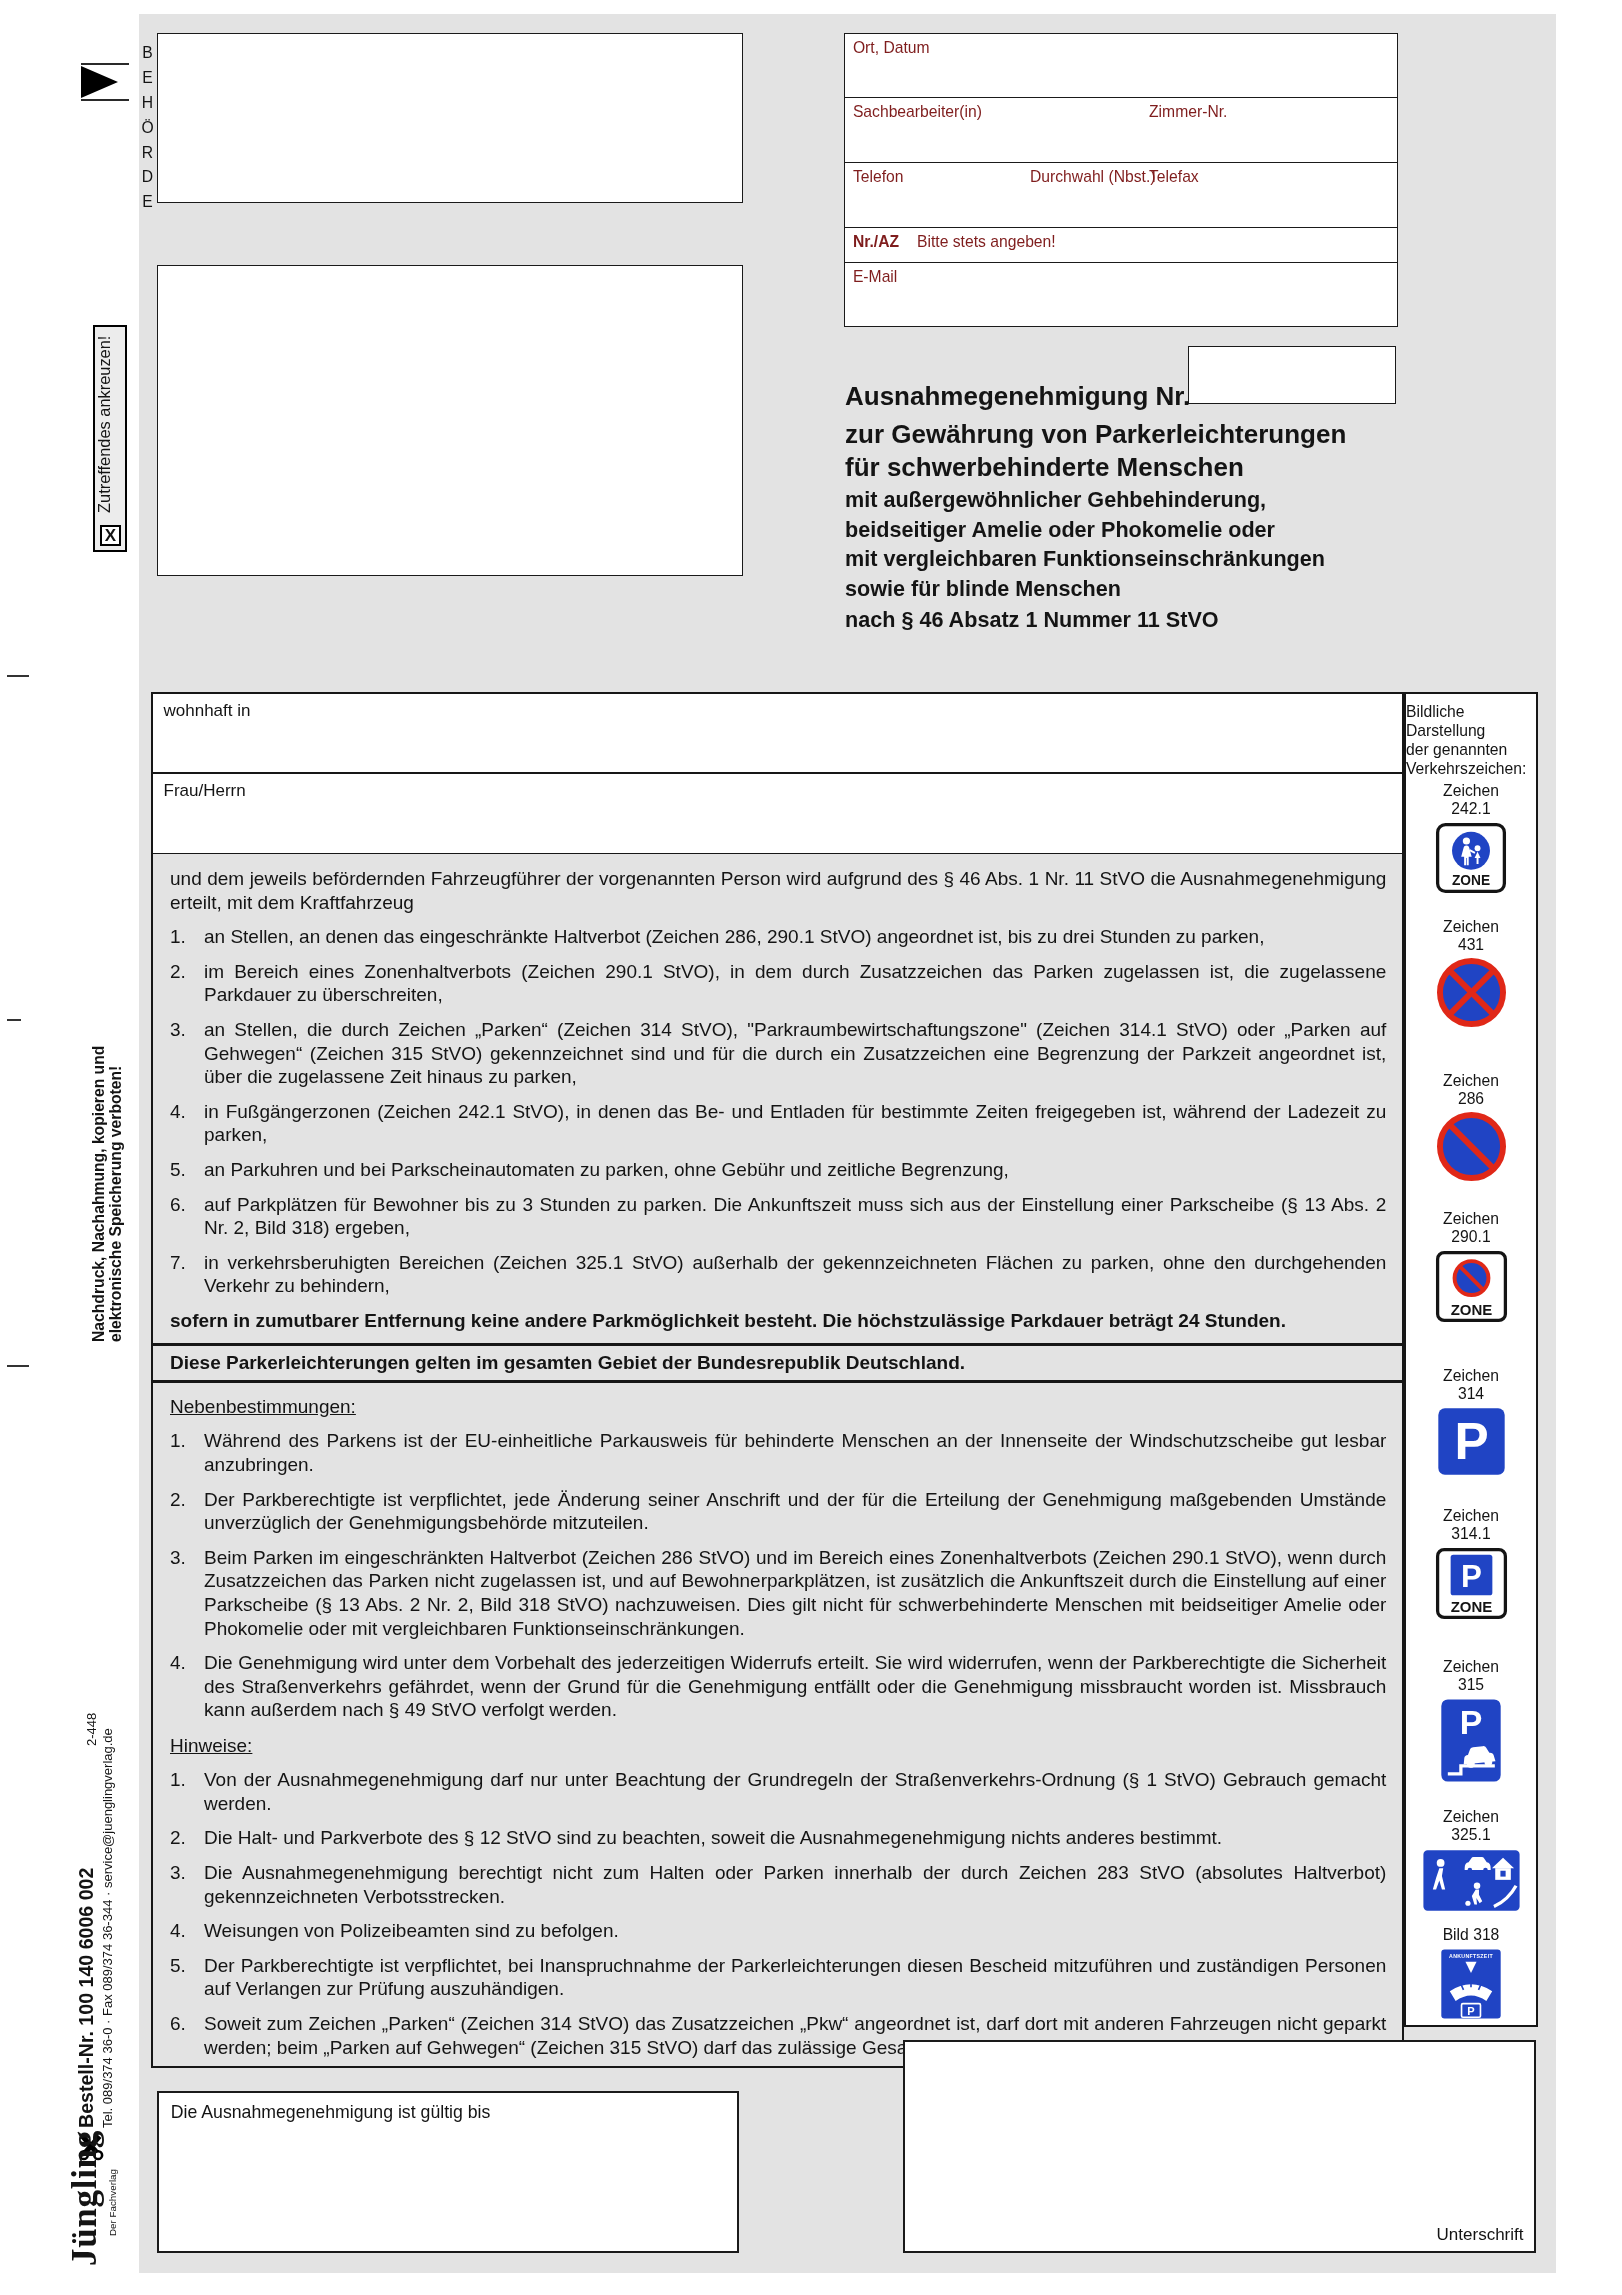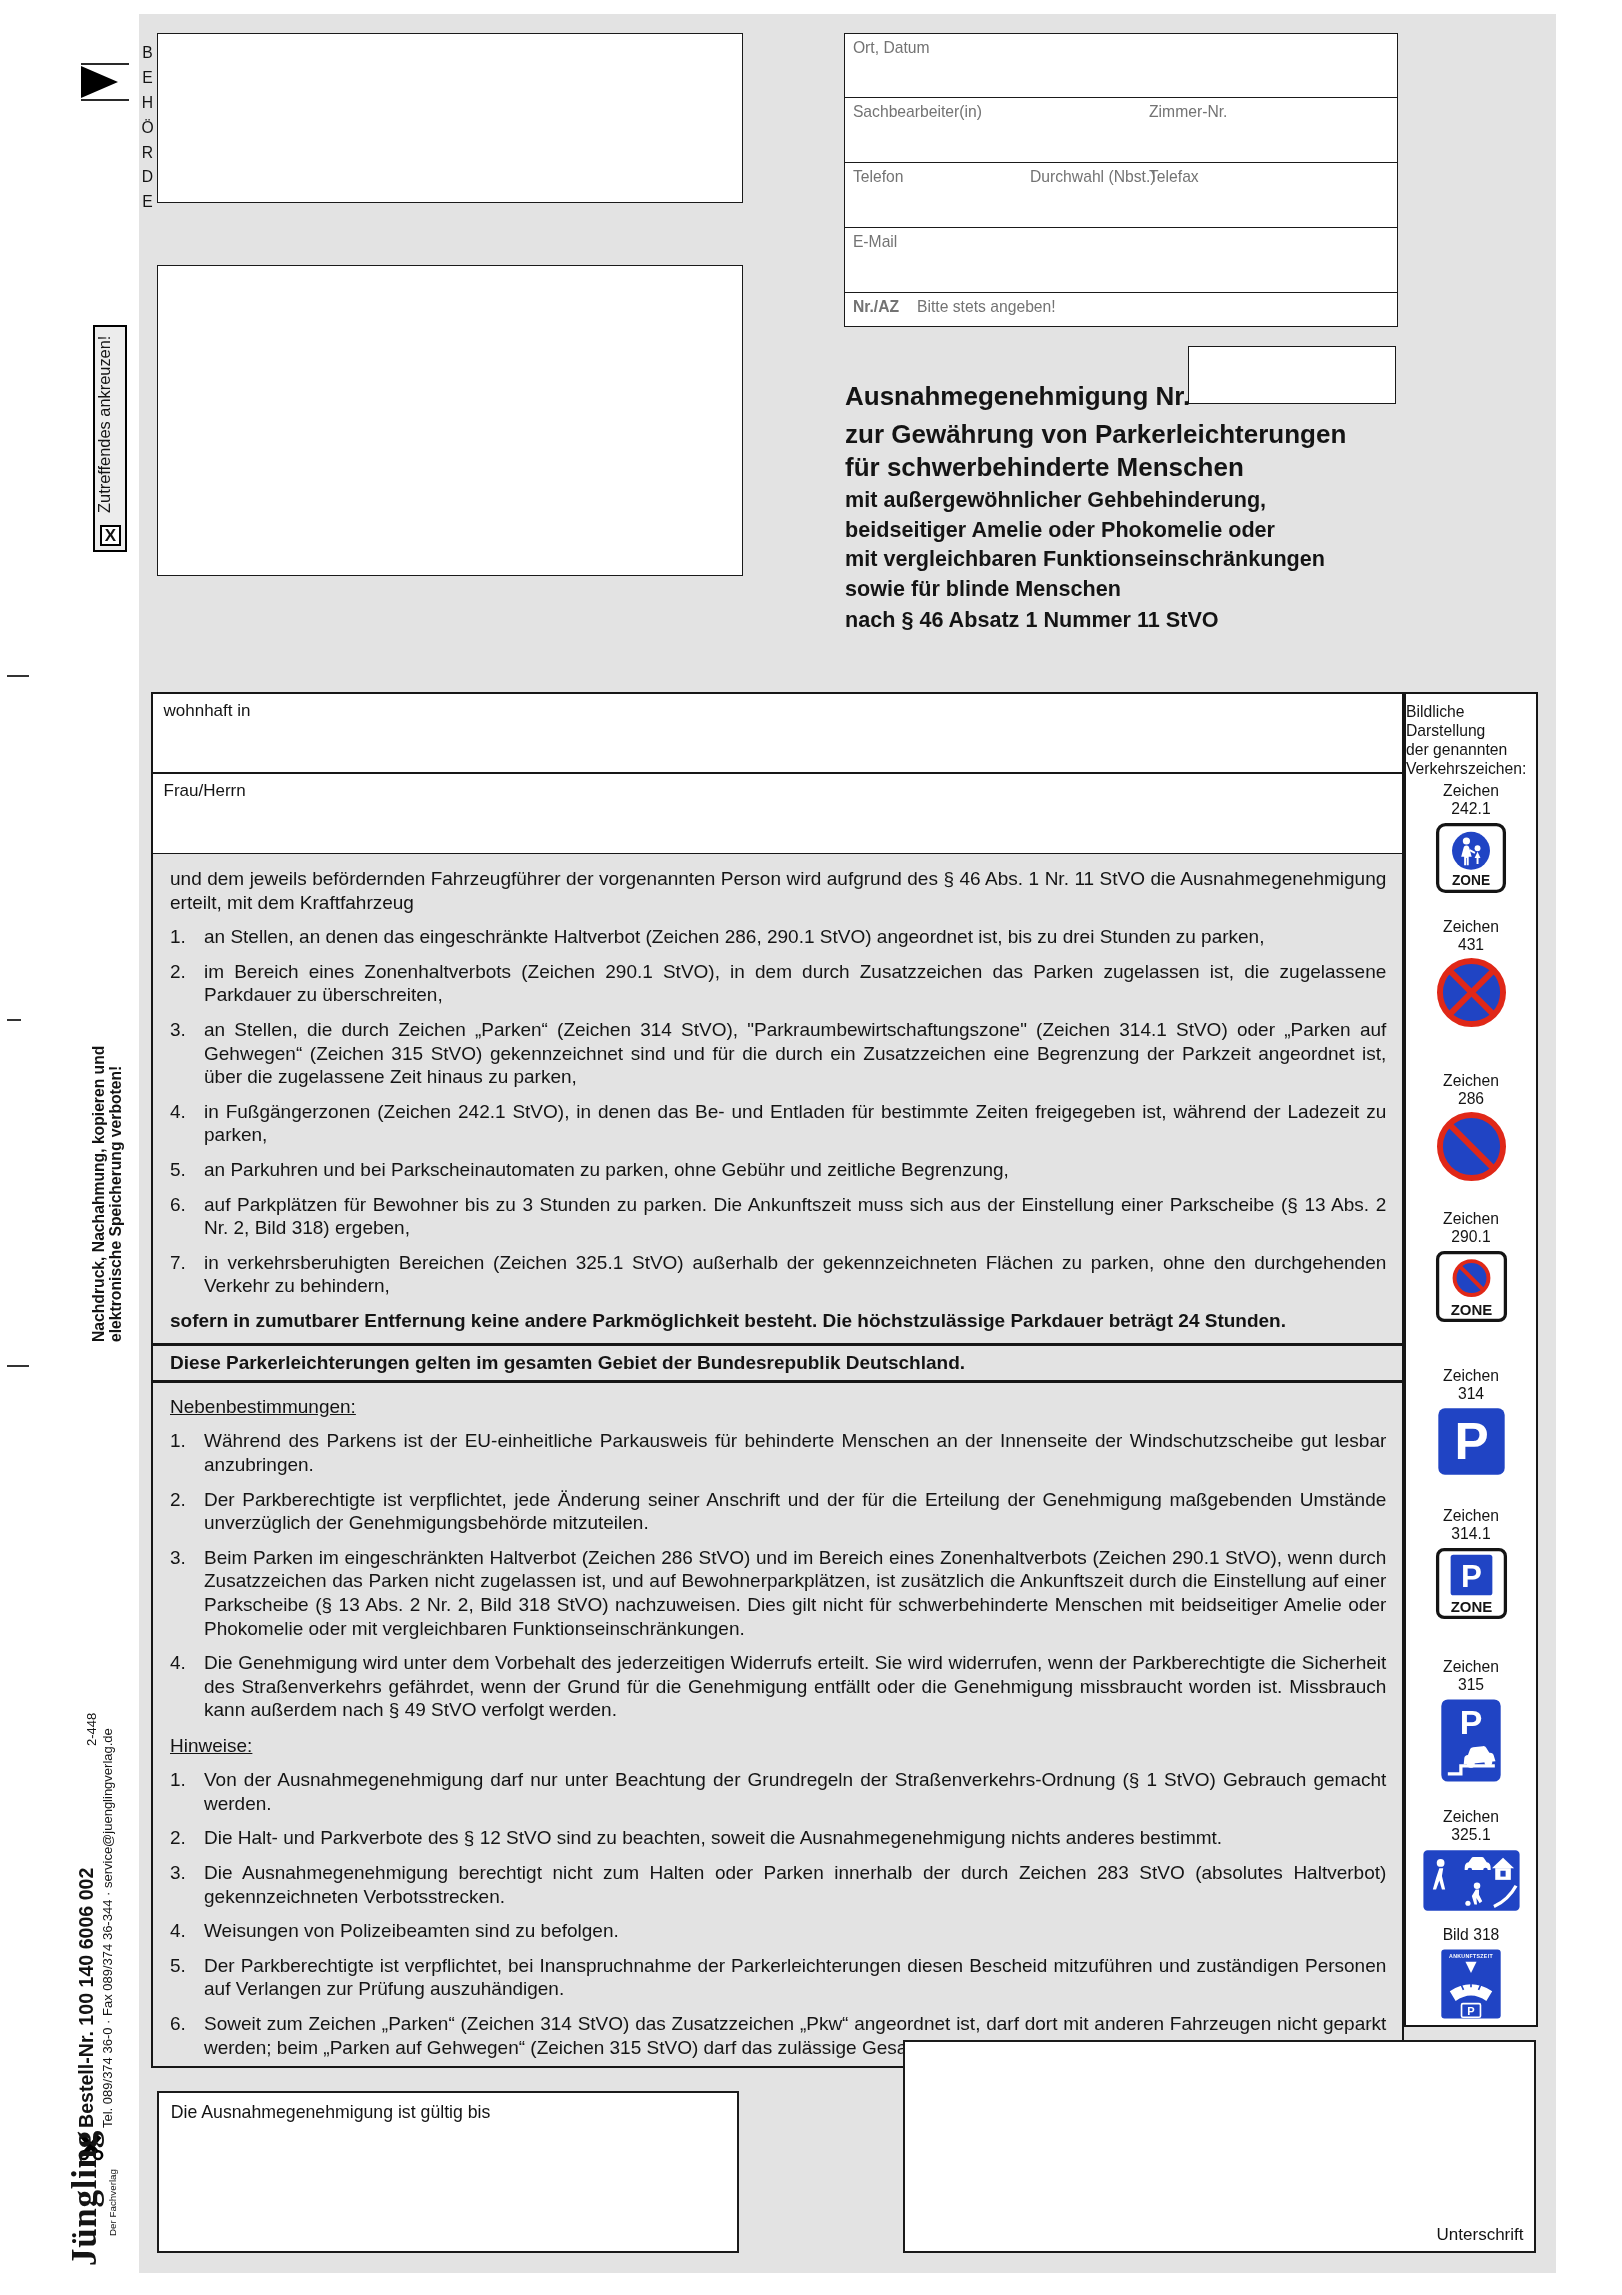"Ort, Datum" .label { color: #737373 -> #7f1d1d }
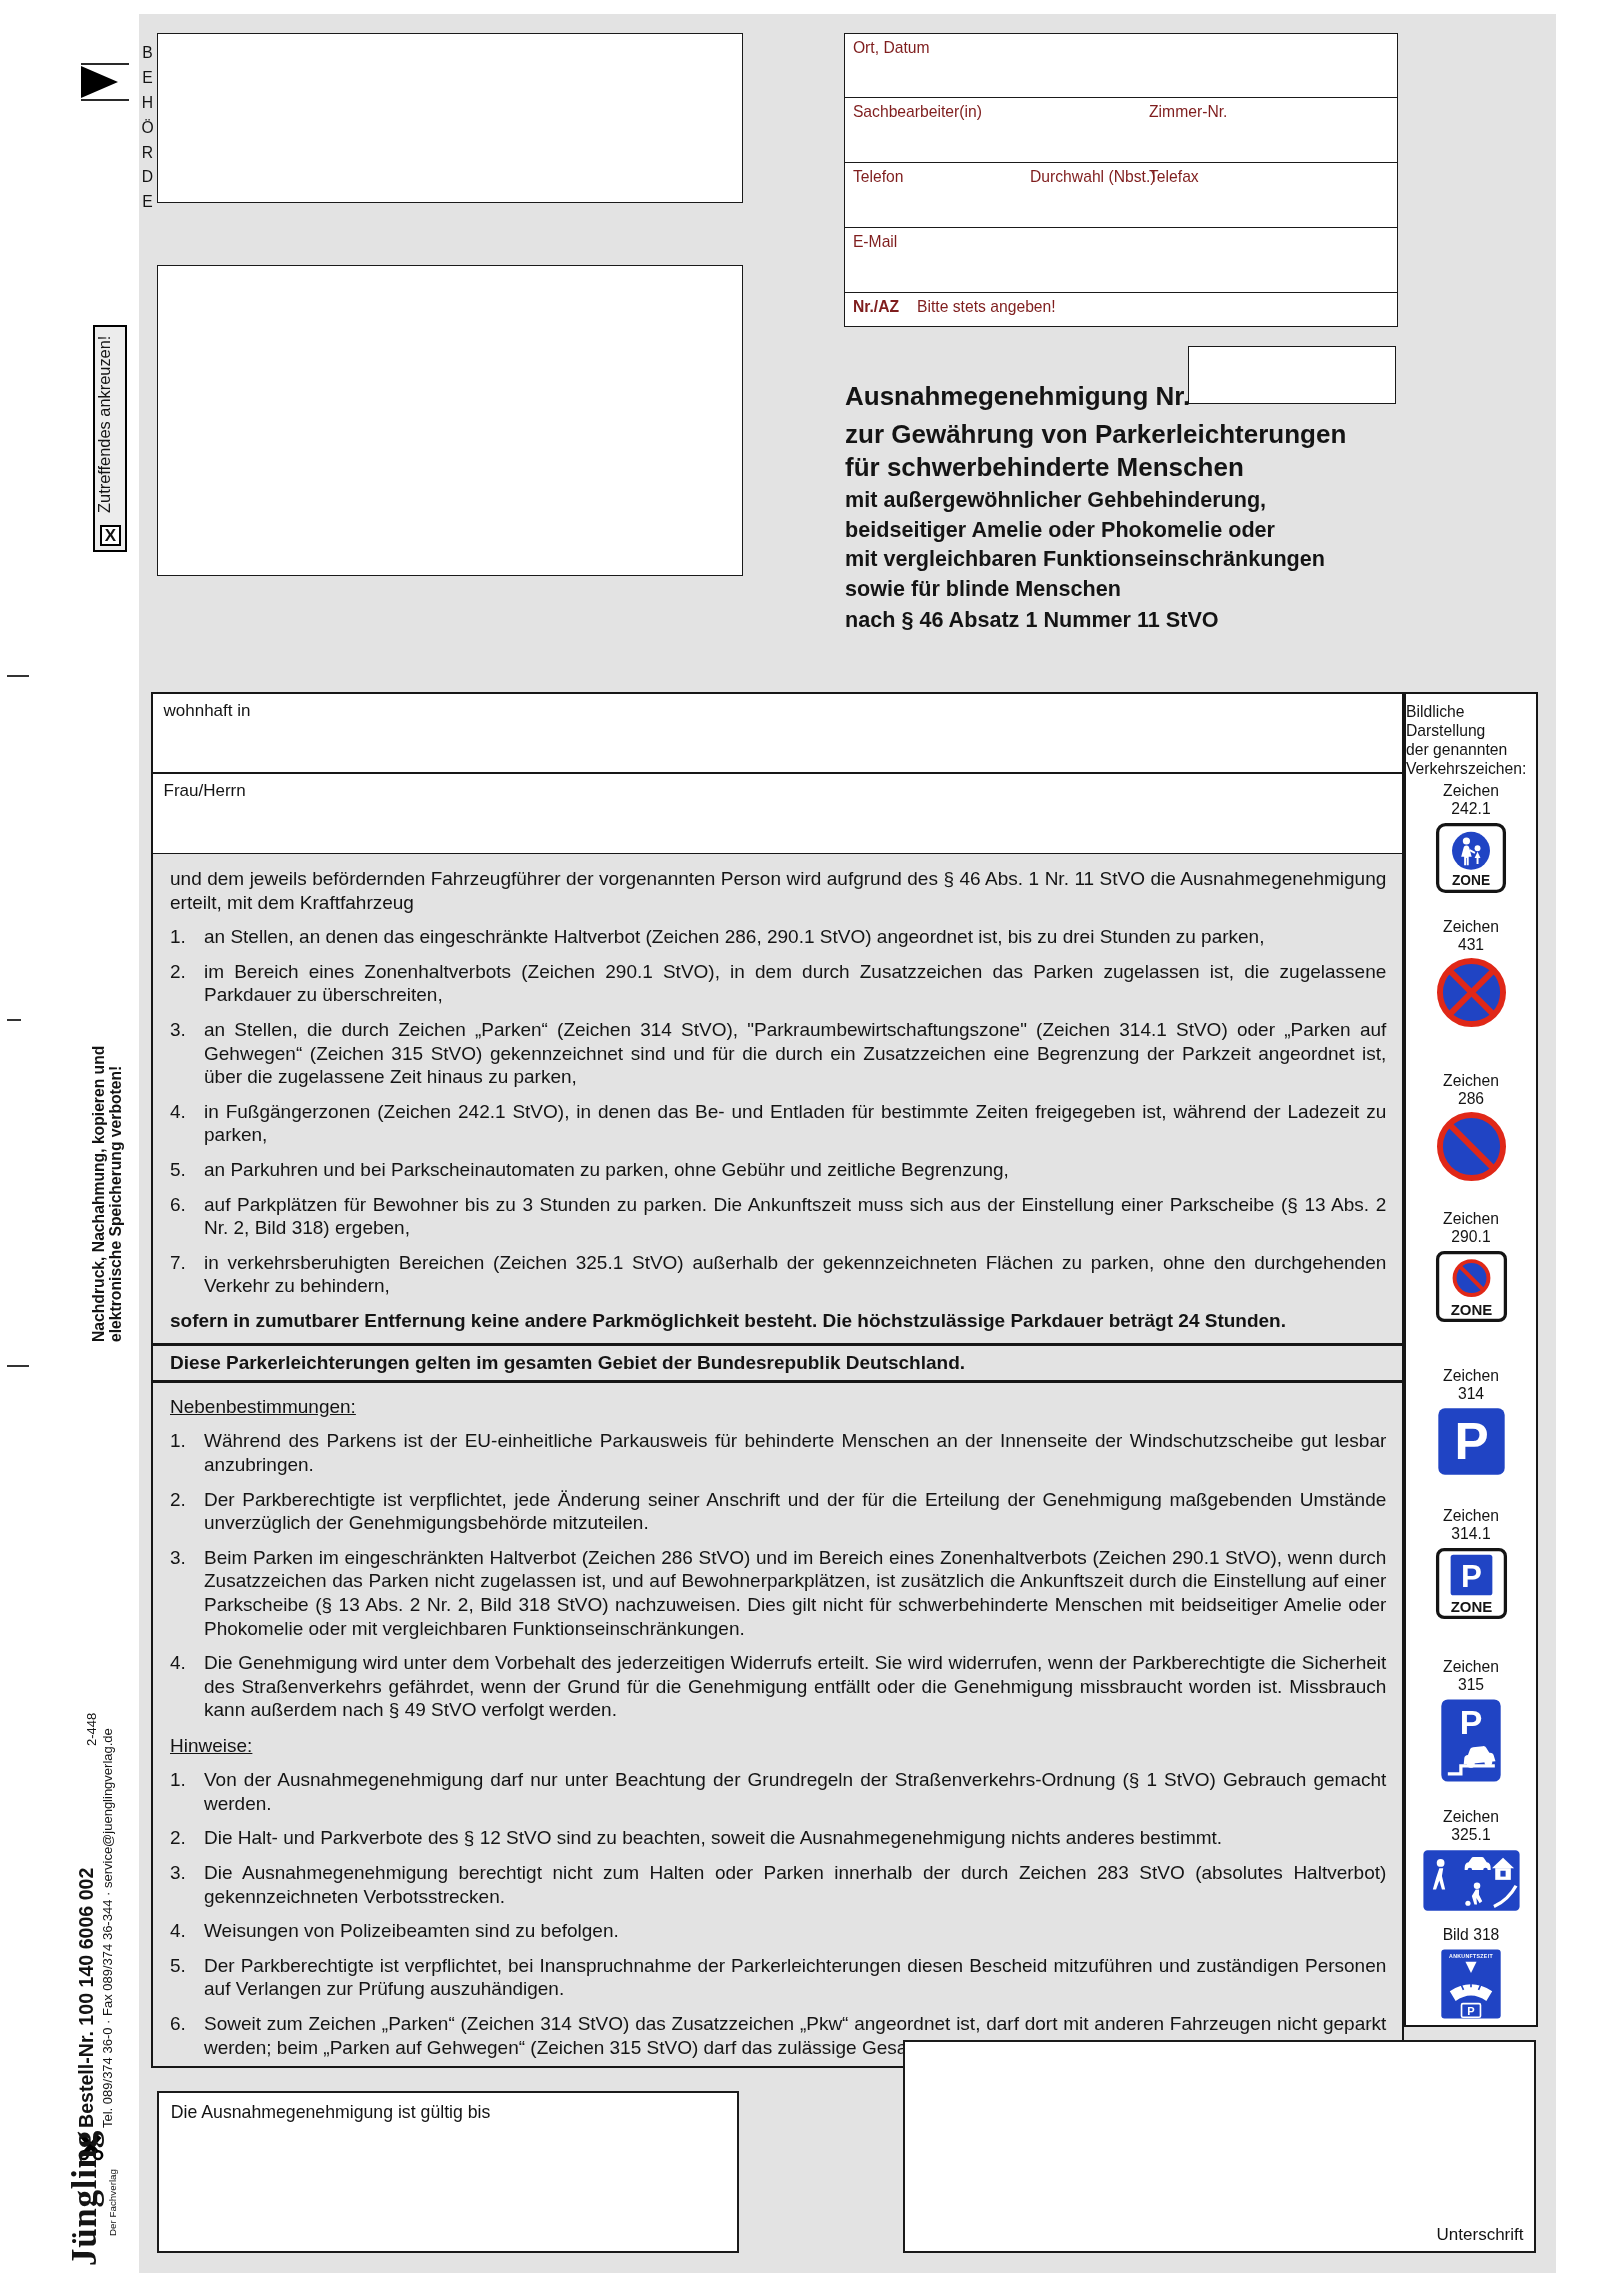"E-Mail" div.hrow { order: before "Nr./AZ" -> after "Nr./AZ" }
